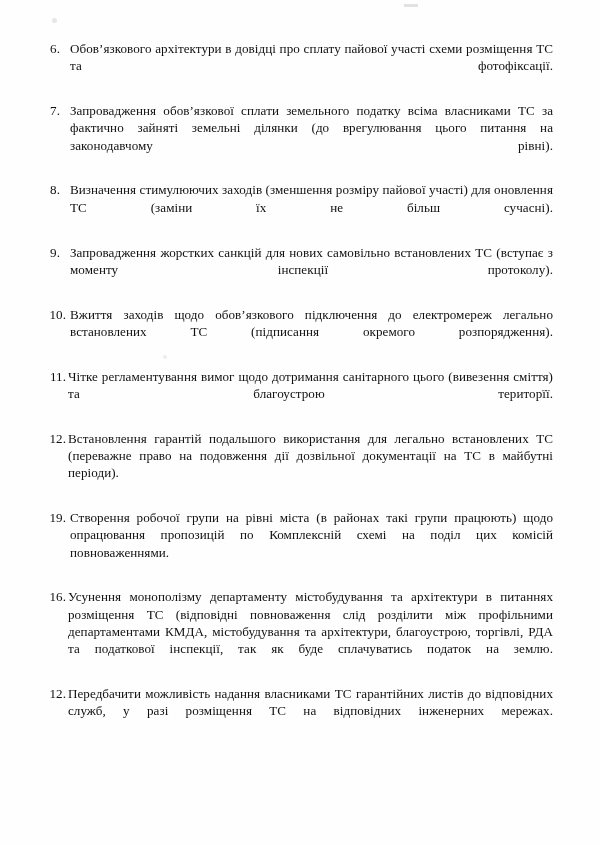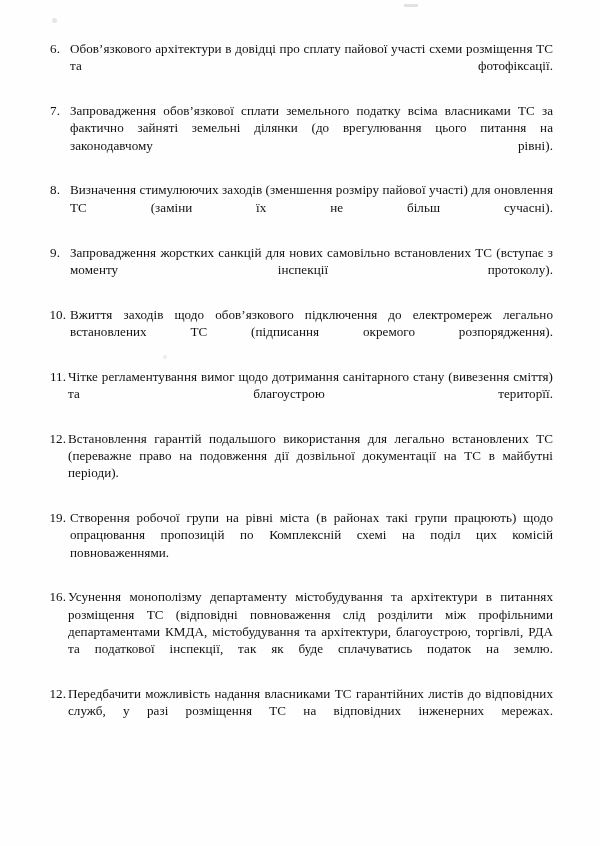"Чітке регламентування вимог щодо" span.body { text: стану -> цього }
